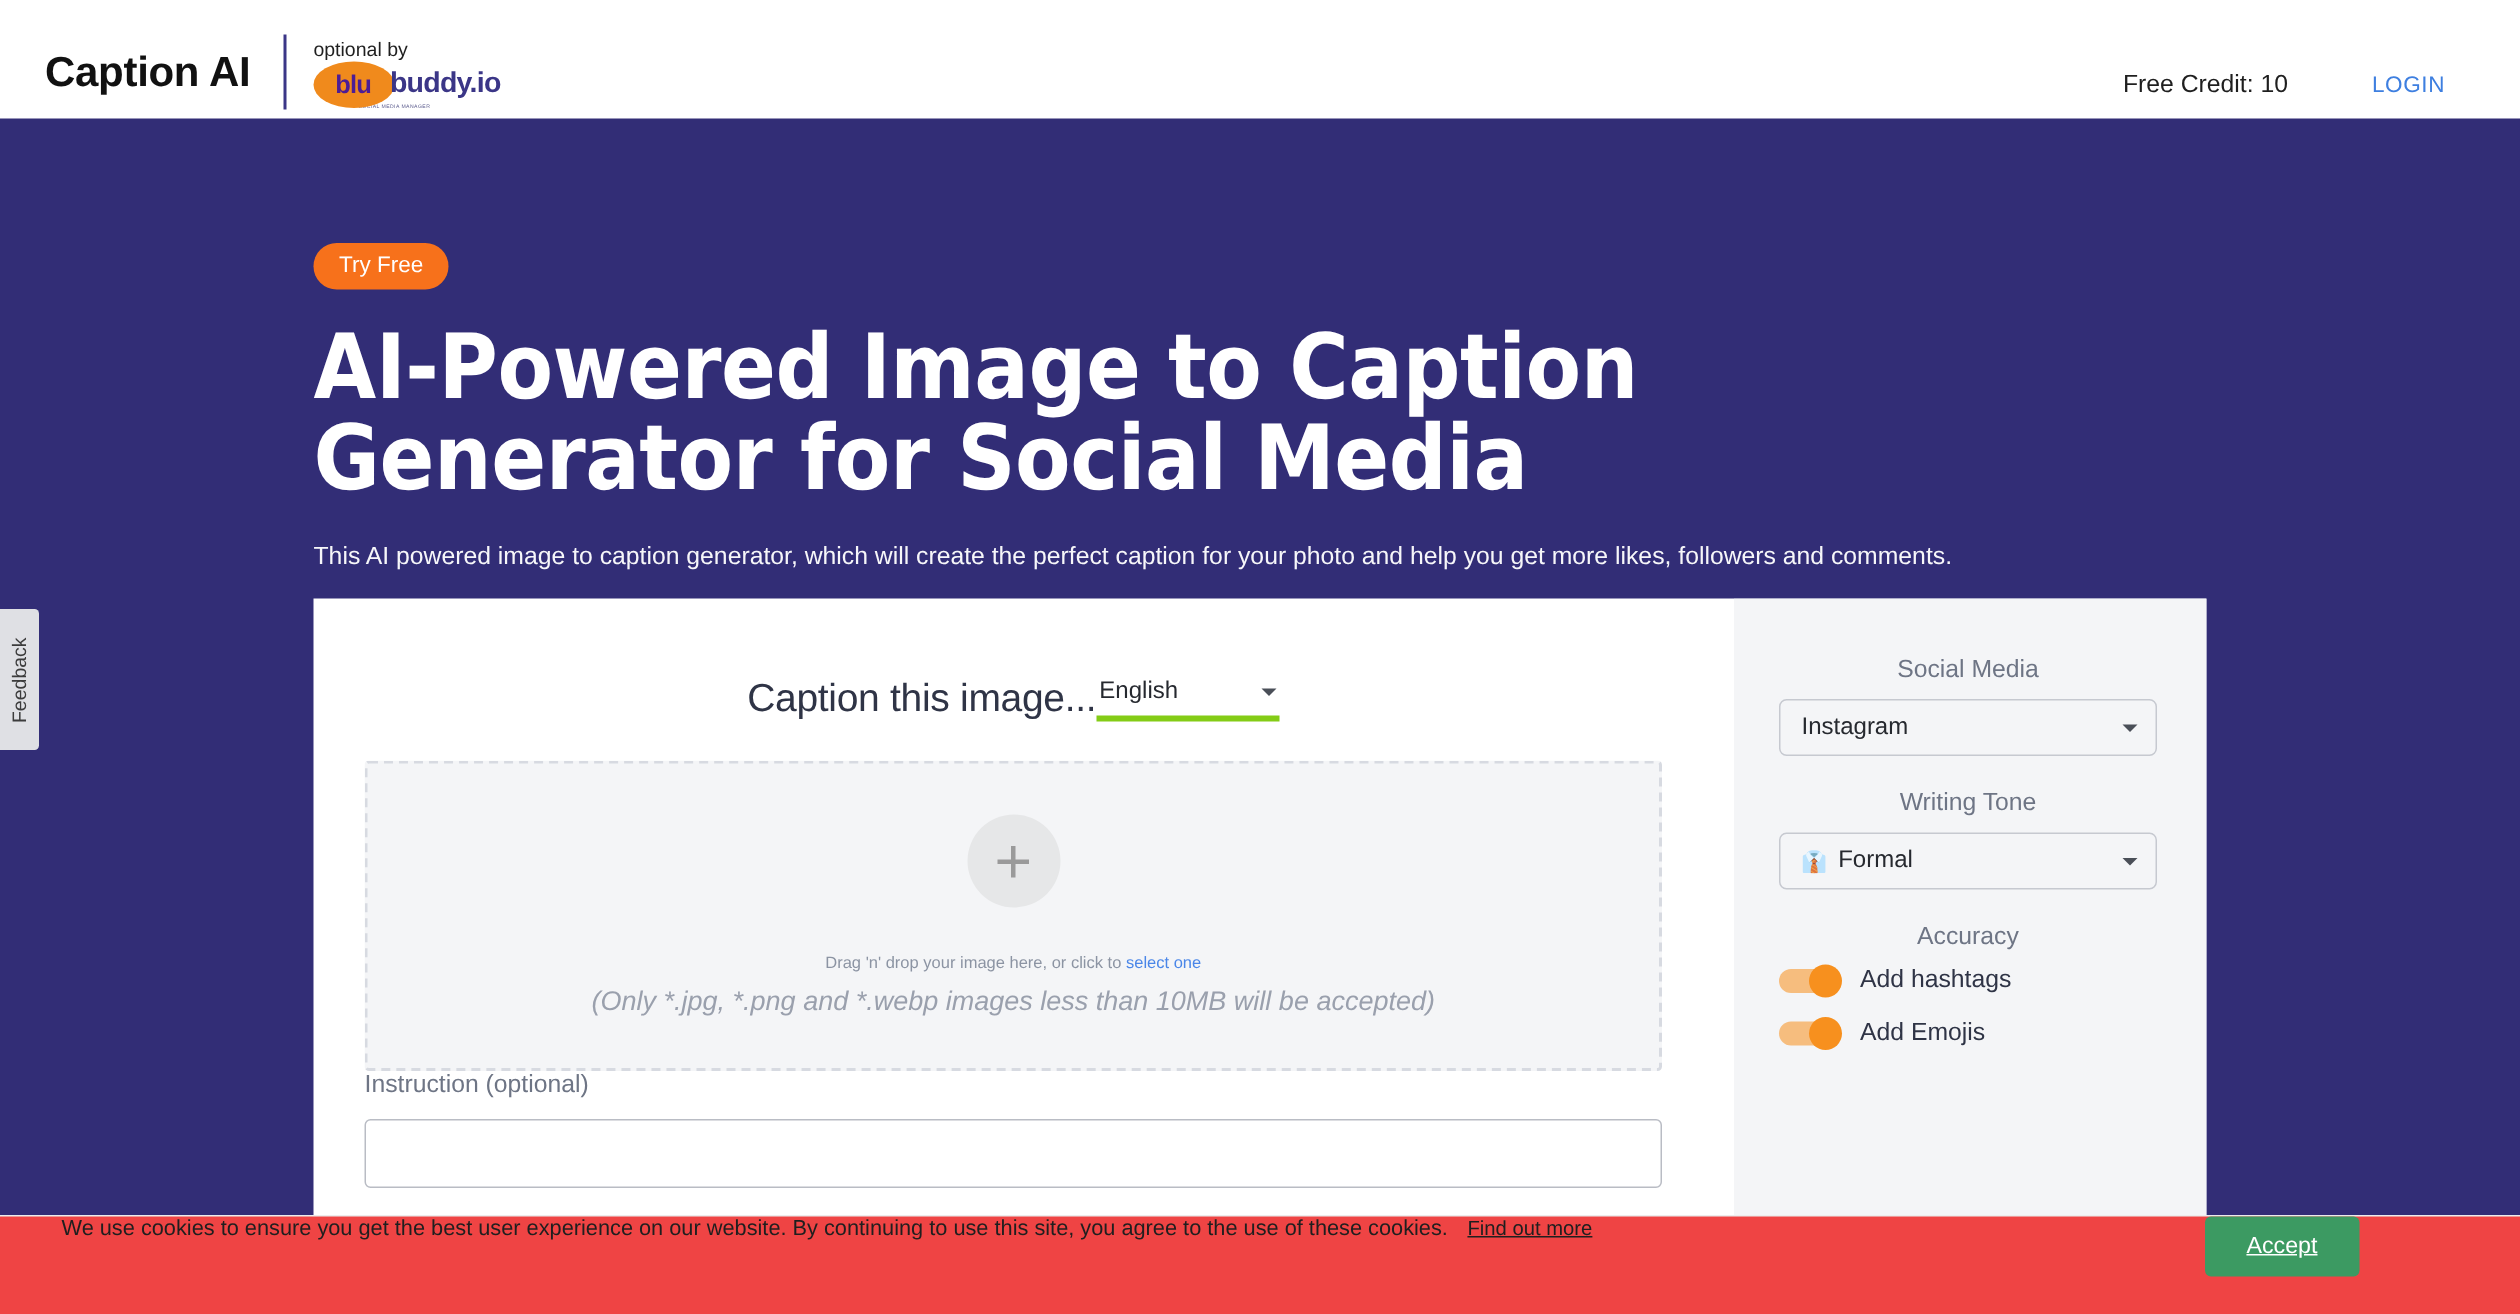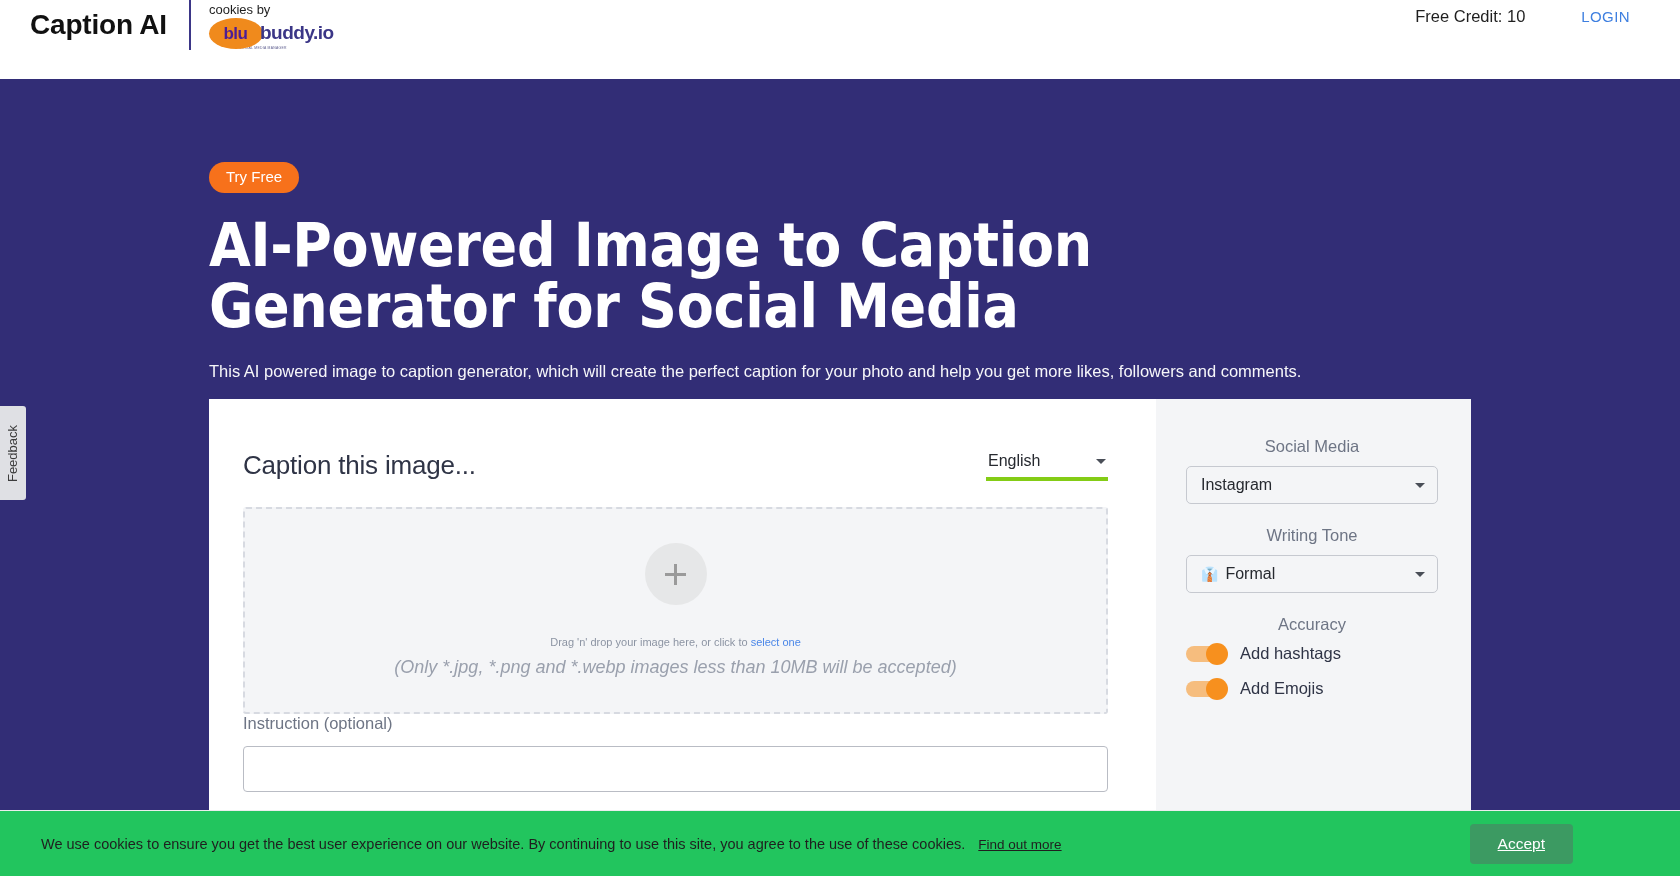"Caption AI" .header { align-items: flex-start -> flex-end }
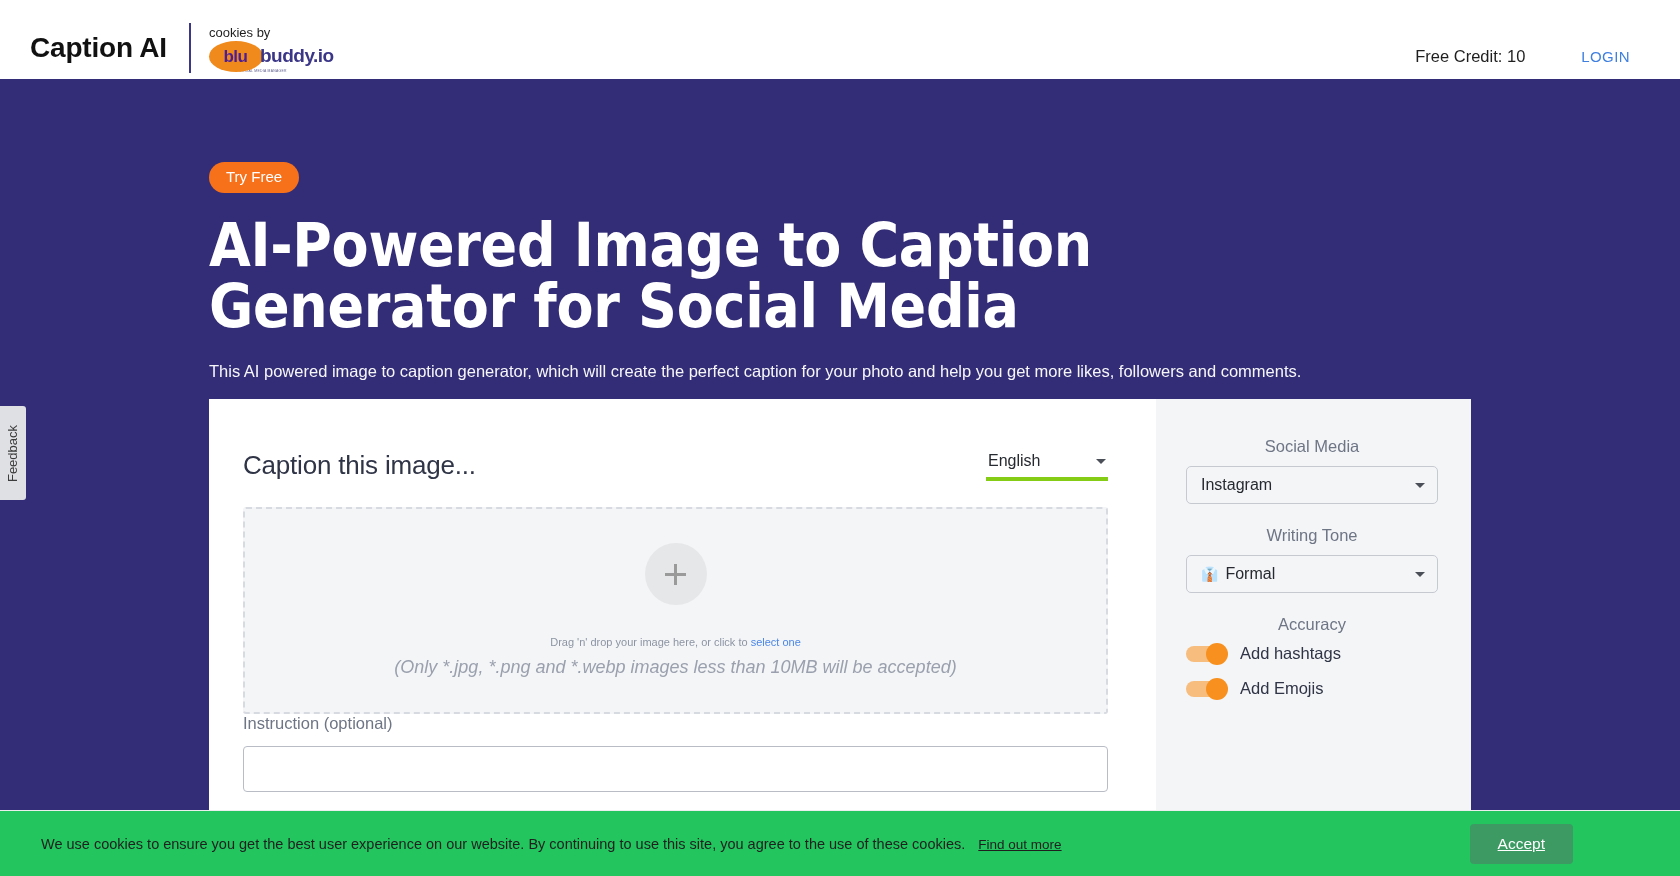"cookies by" div.powered-by { text: cookies -> optional }
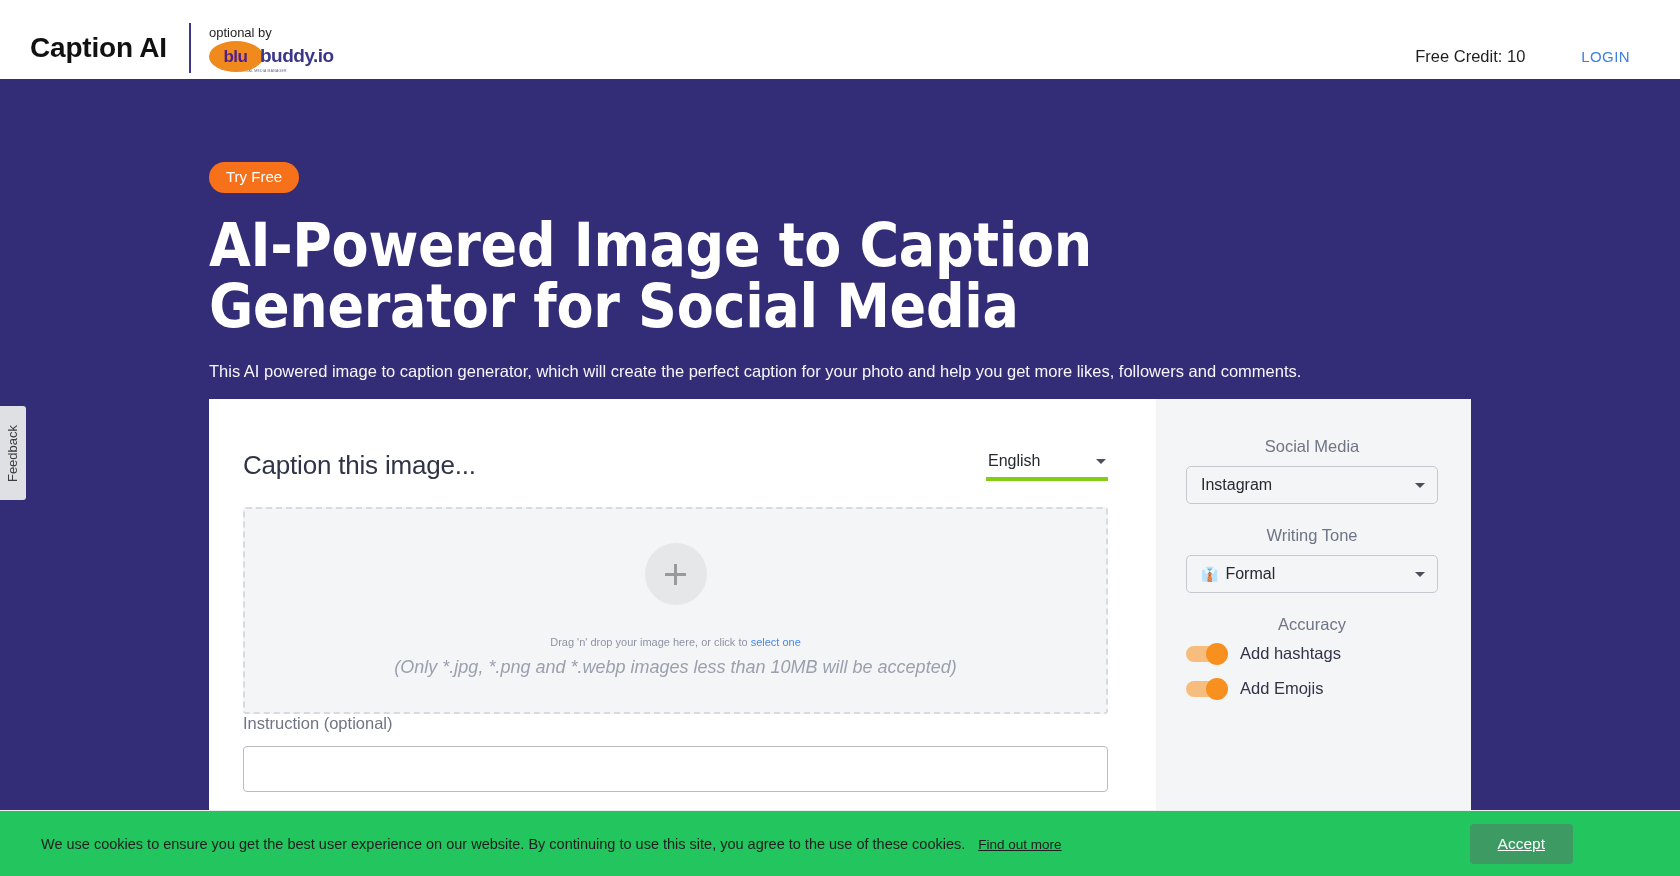"Caption this image..." .card-left-head { justify-content: space-between -> center }
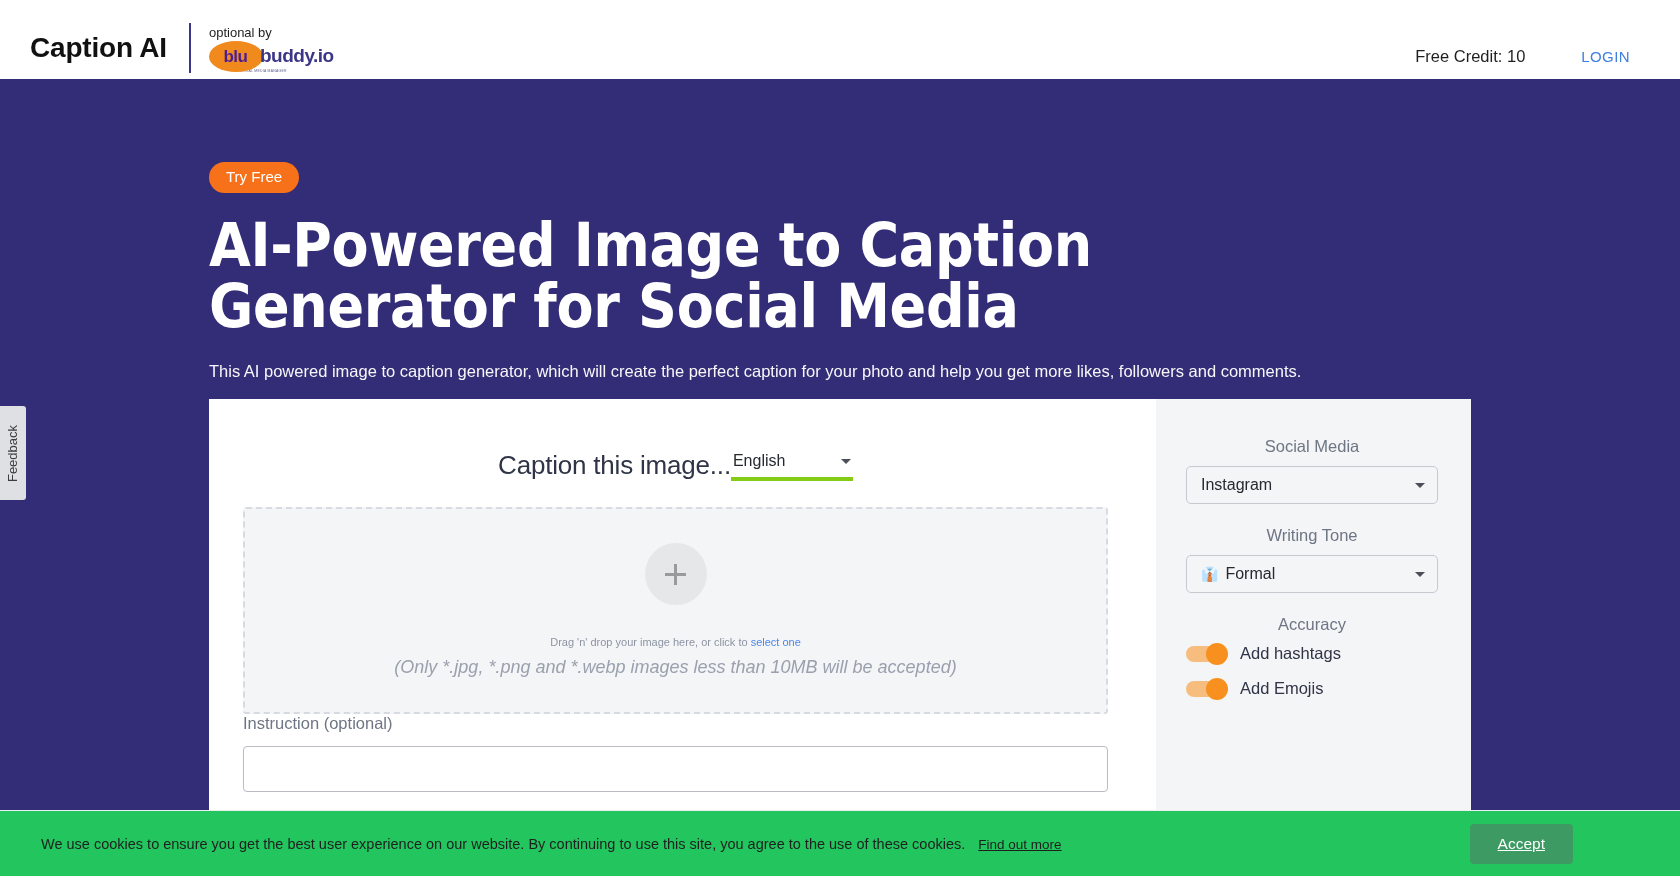"We use cookies to ensure" .cookie-bar { align-items: center -> flex-start; background: #22c55e -> #ef4444 }
